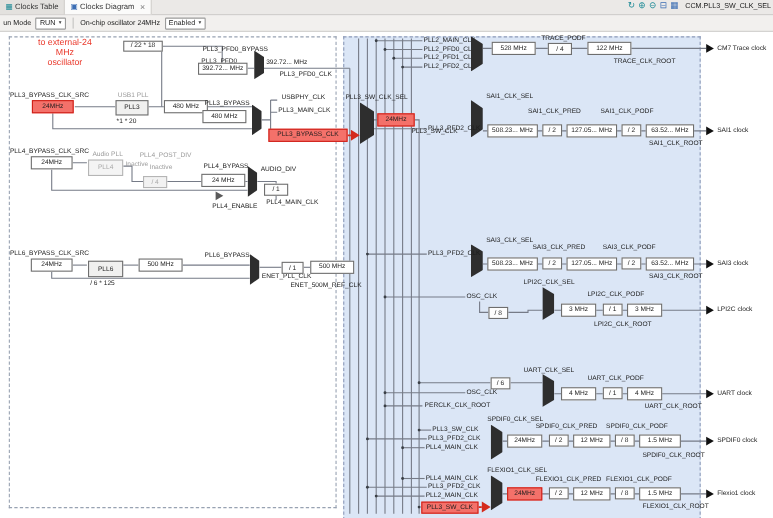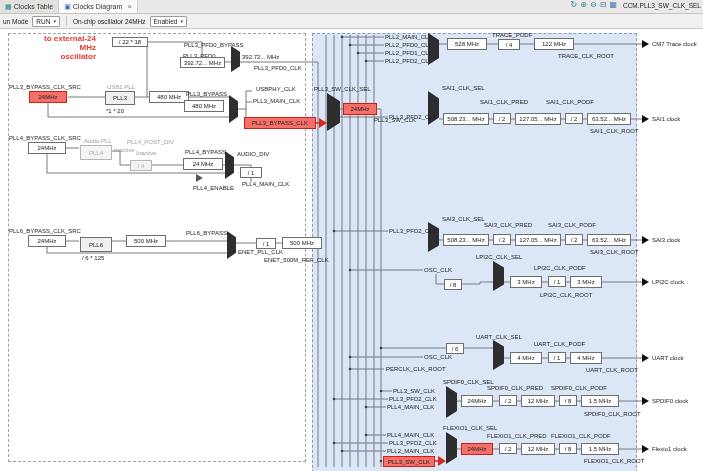"to external-24" .ann { font-weight: bold -> normal; text-align: right -> center }
